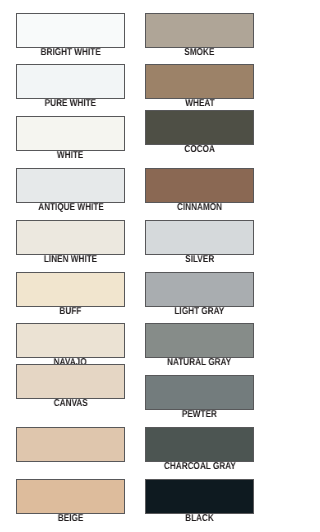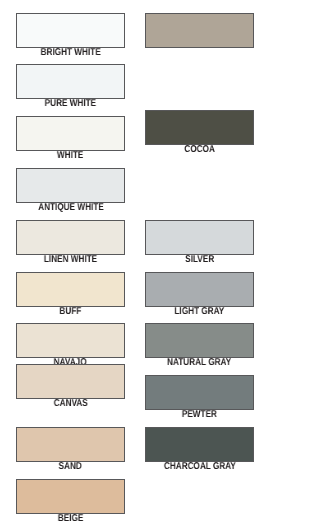"SMOKE" div.label { html: none -> <div><span>SMOKE</span></div> }
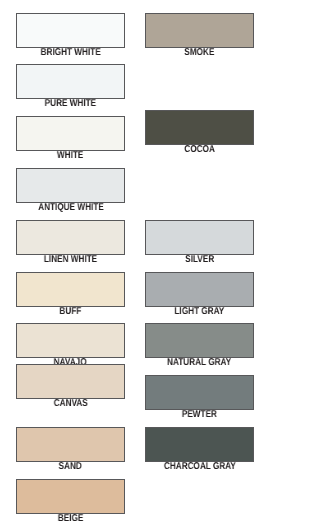"WHEAT" div.cell { html: none -> <div> <div></div> <div><span>WHEAT</span></div> </div> }
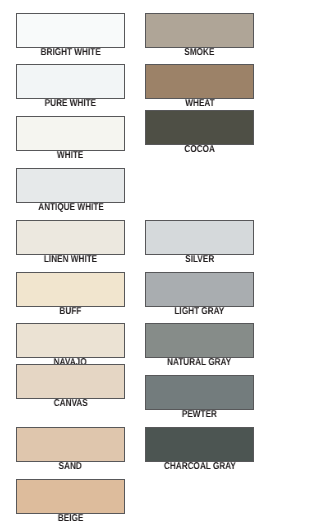"CINNAMON" div.cell { html: none -> <div> <div></div> <div><span>CINNAMON</span></div> </div> }
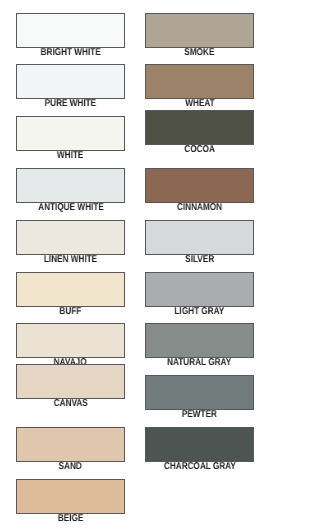"SAND" div.label { html: <div><span>SAND</span></div> -> none }
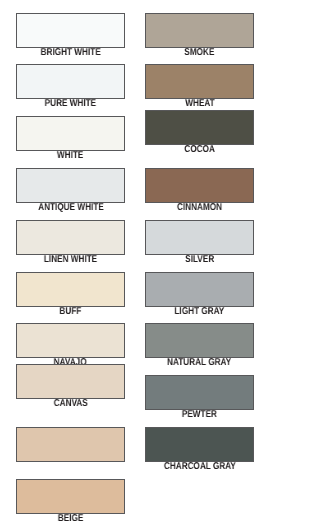"BLACK" div.cell { html: none -> <div> <div></div> <div><span>BLACK</span></div> </div> }
